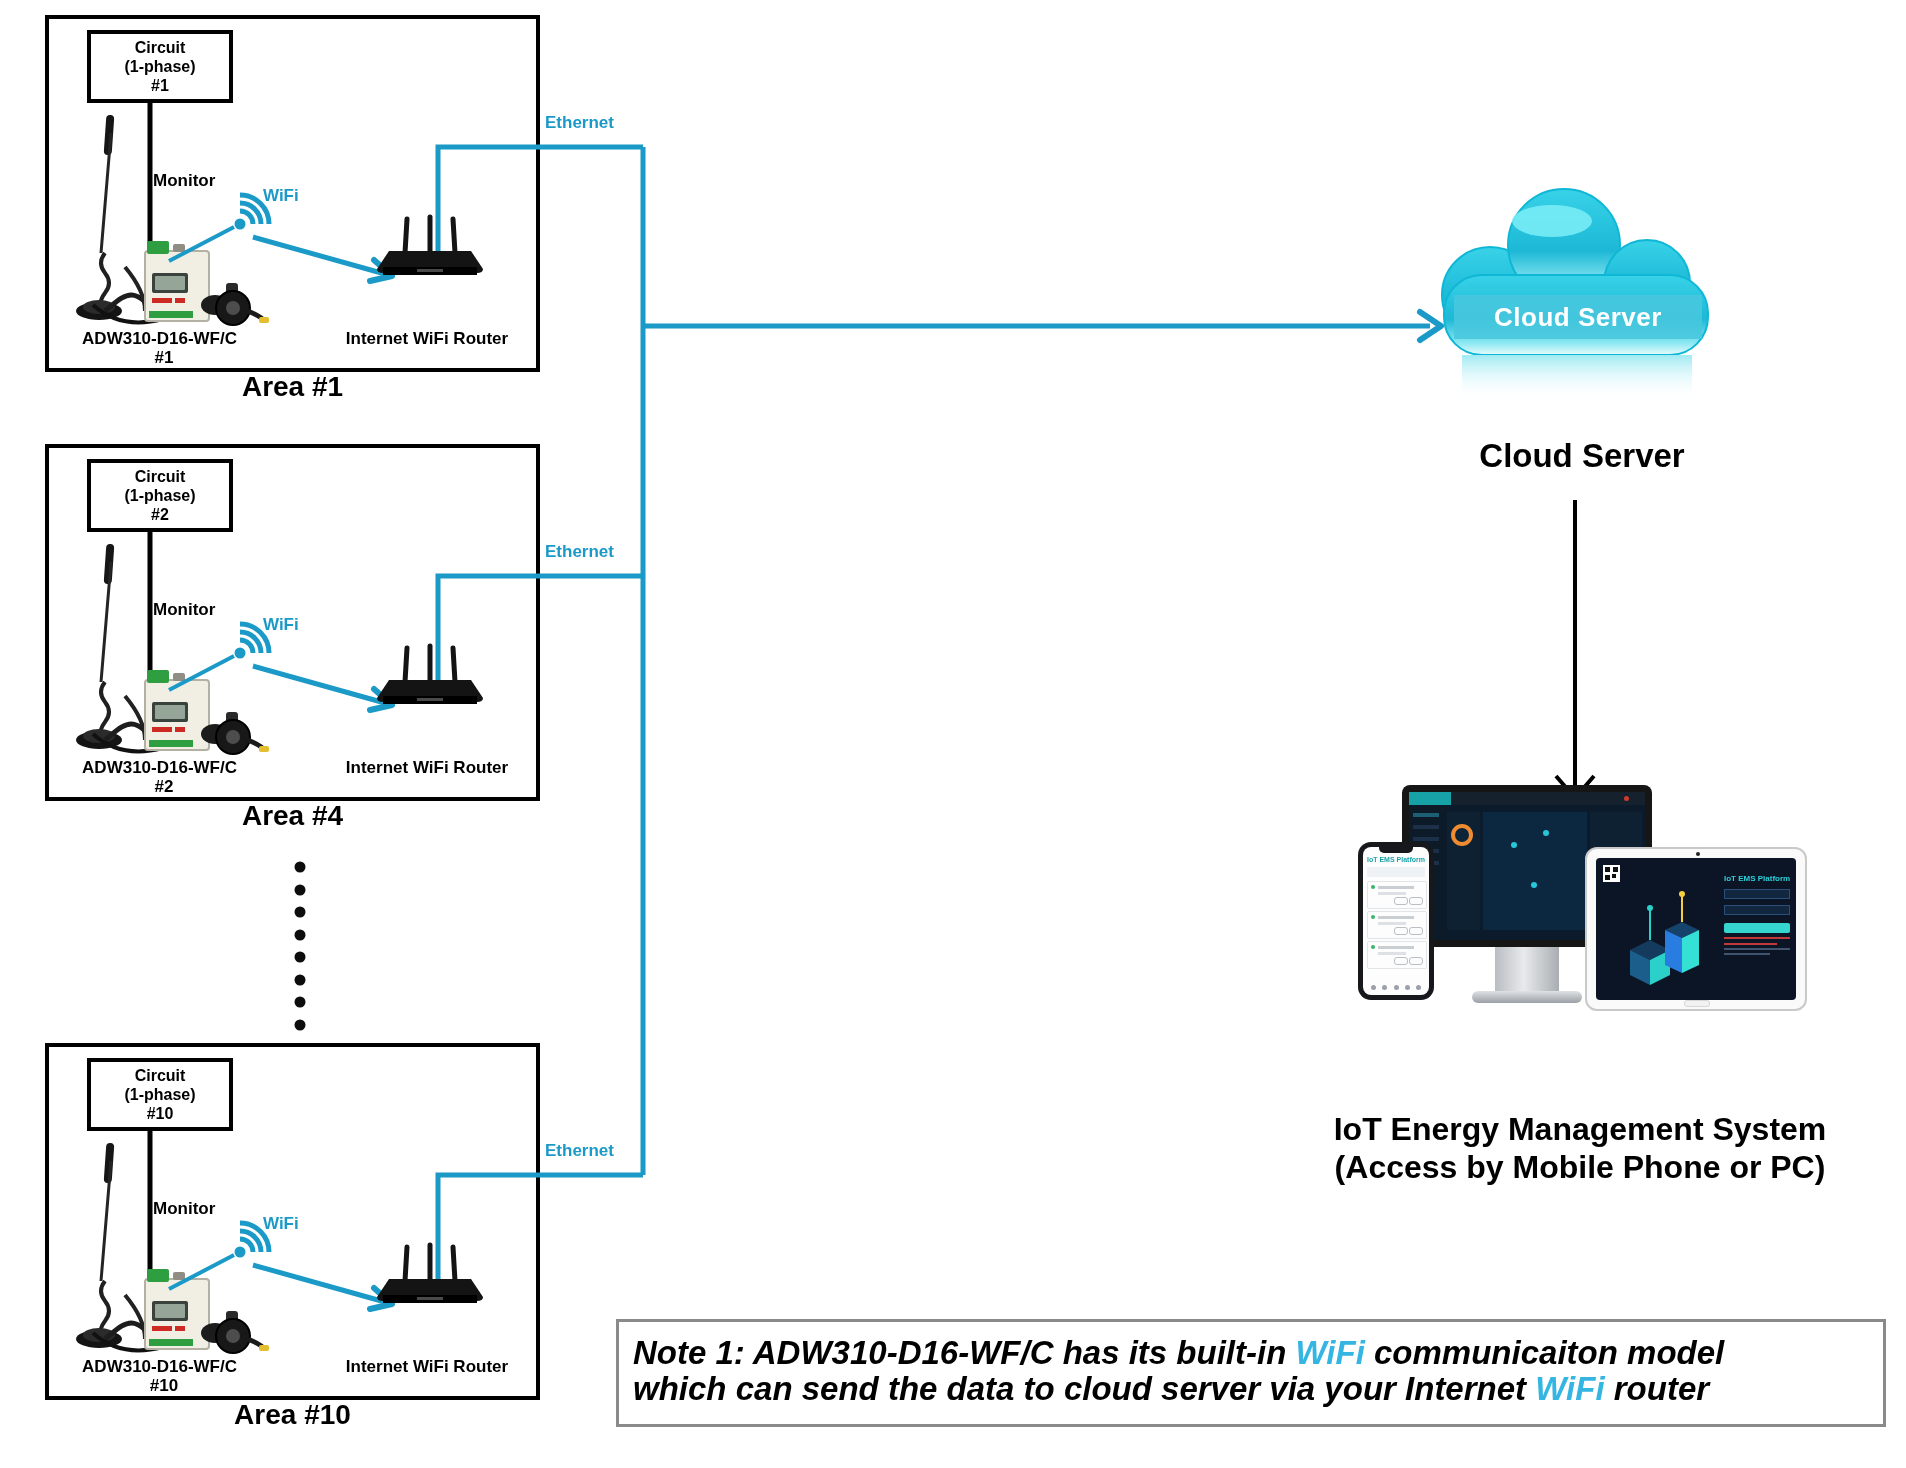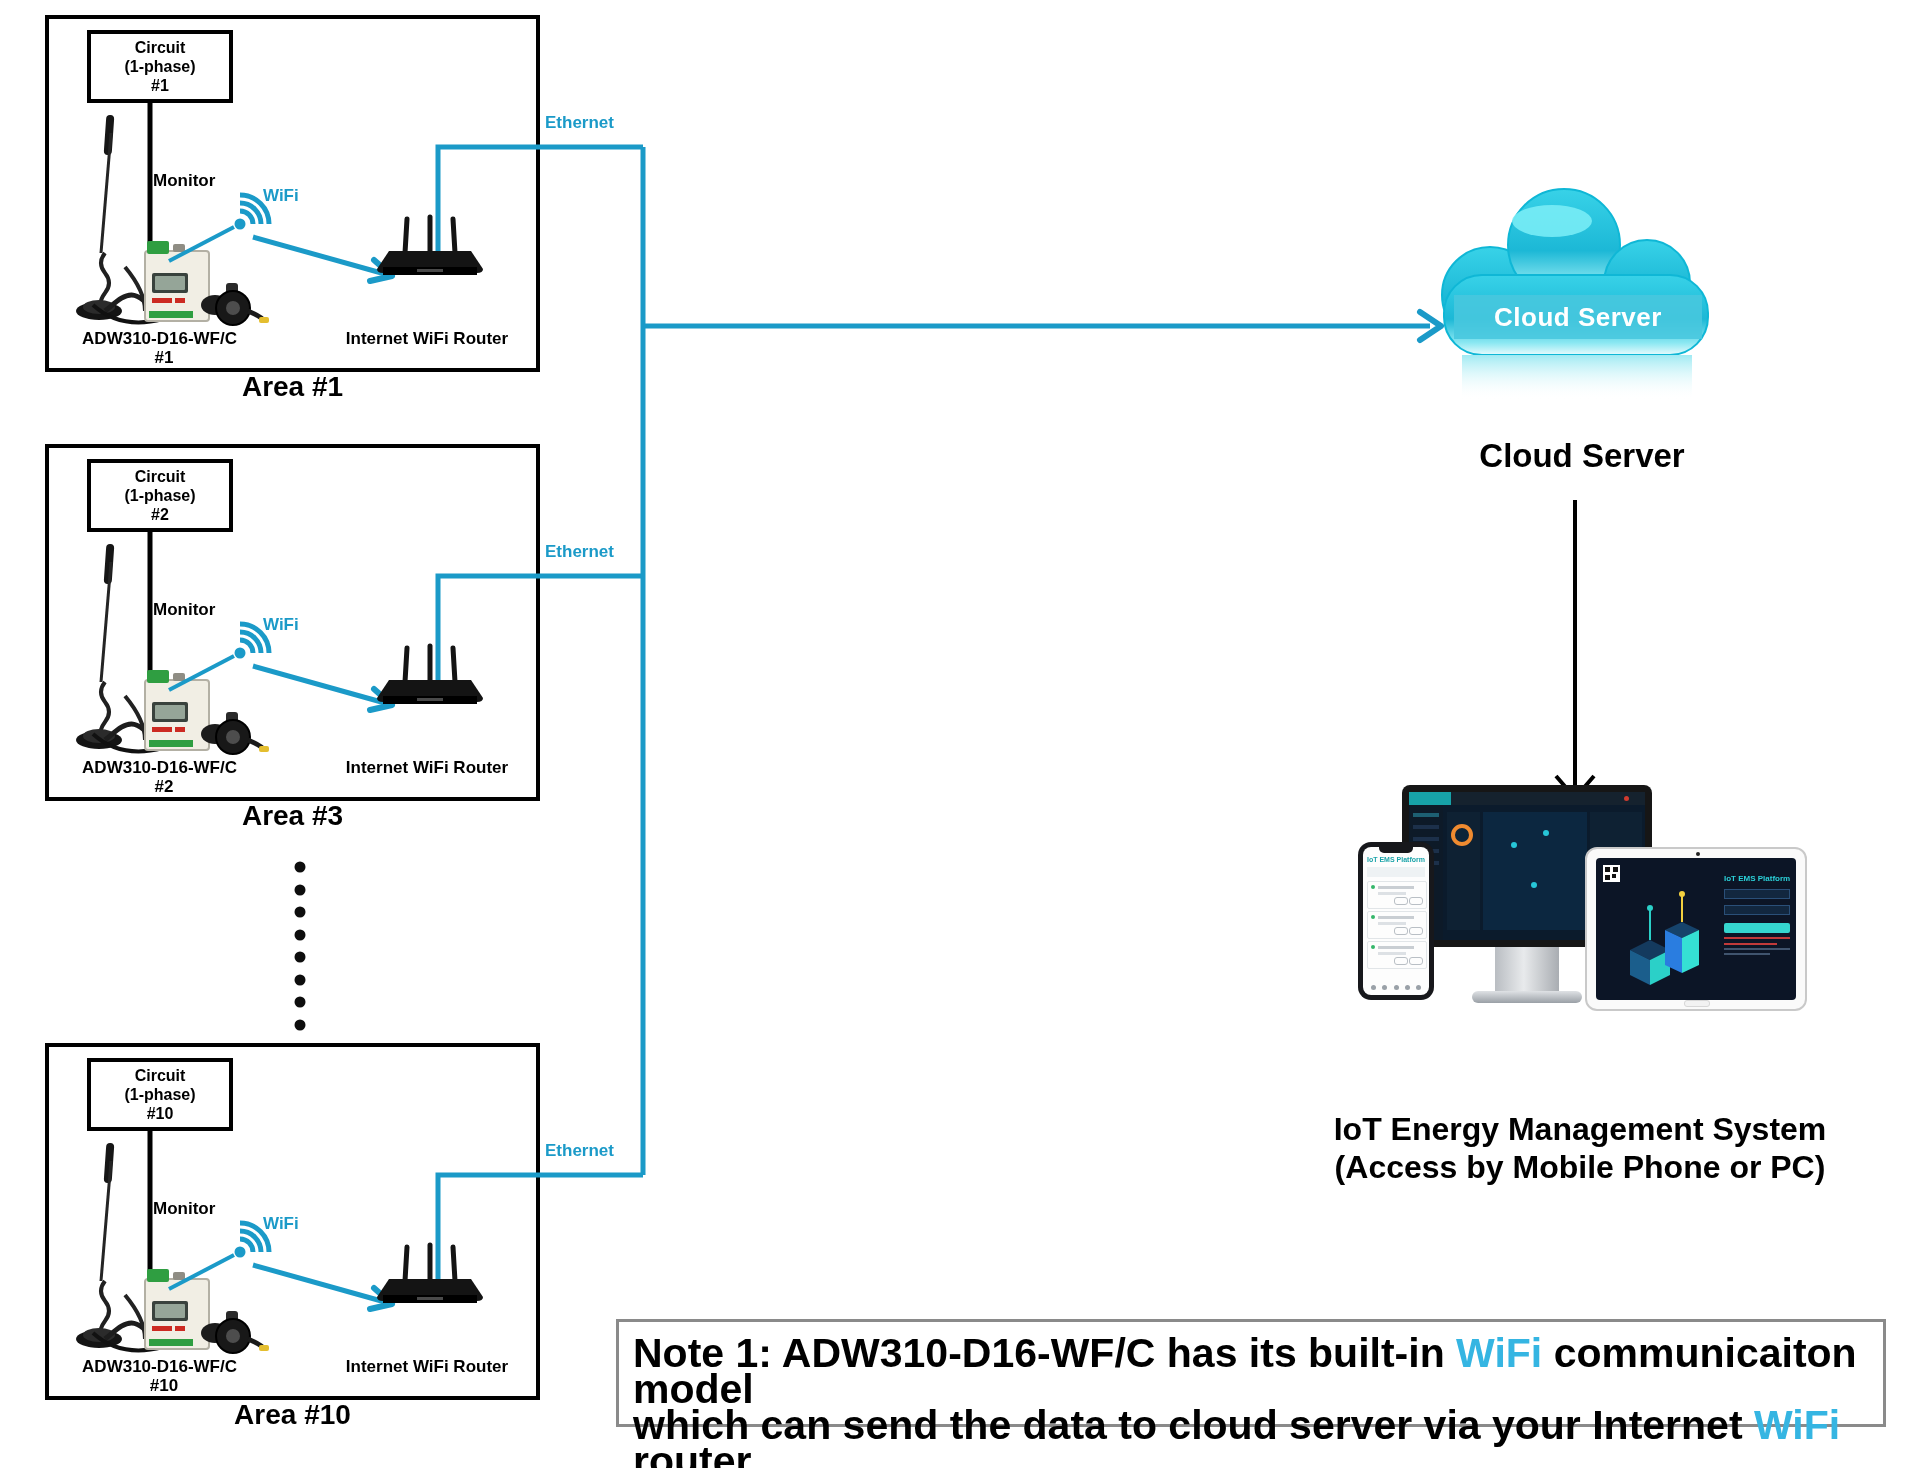"Area #3" div.area-label { text: 3 -> 4 }
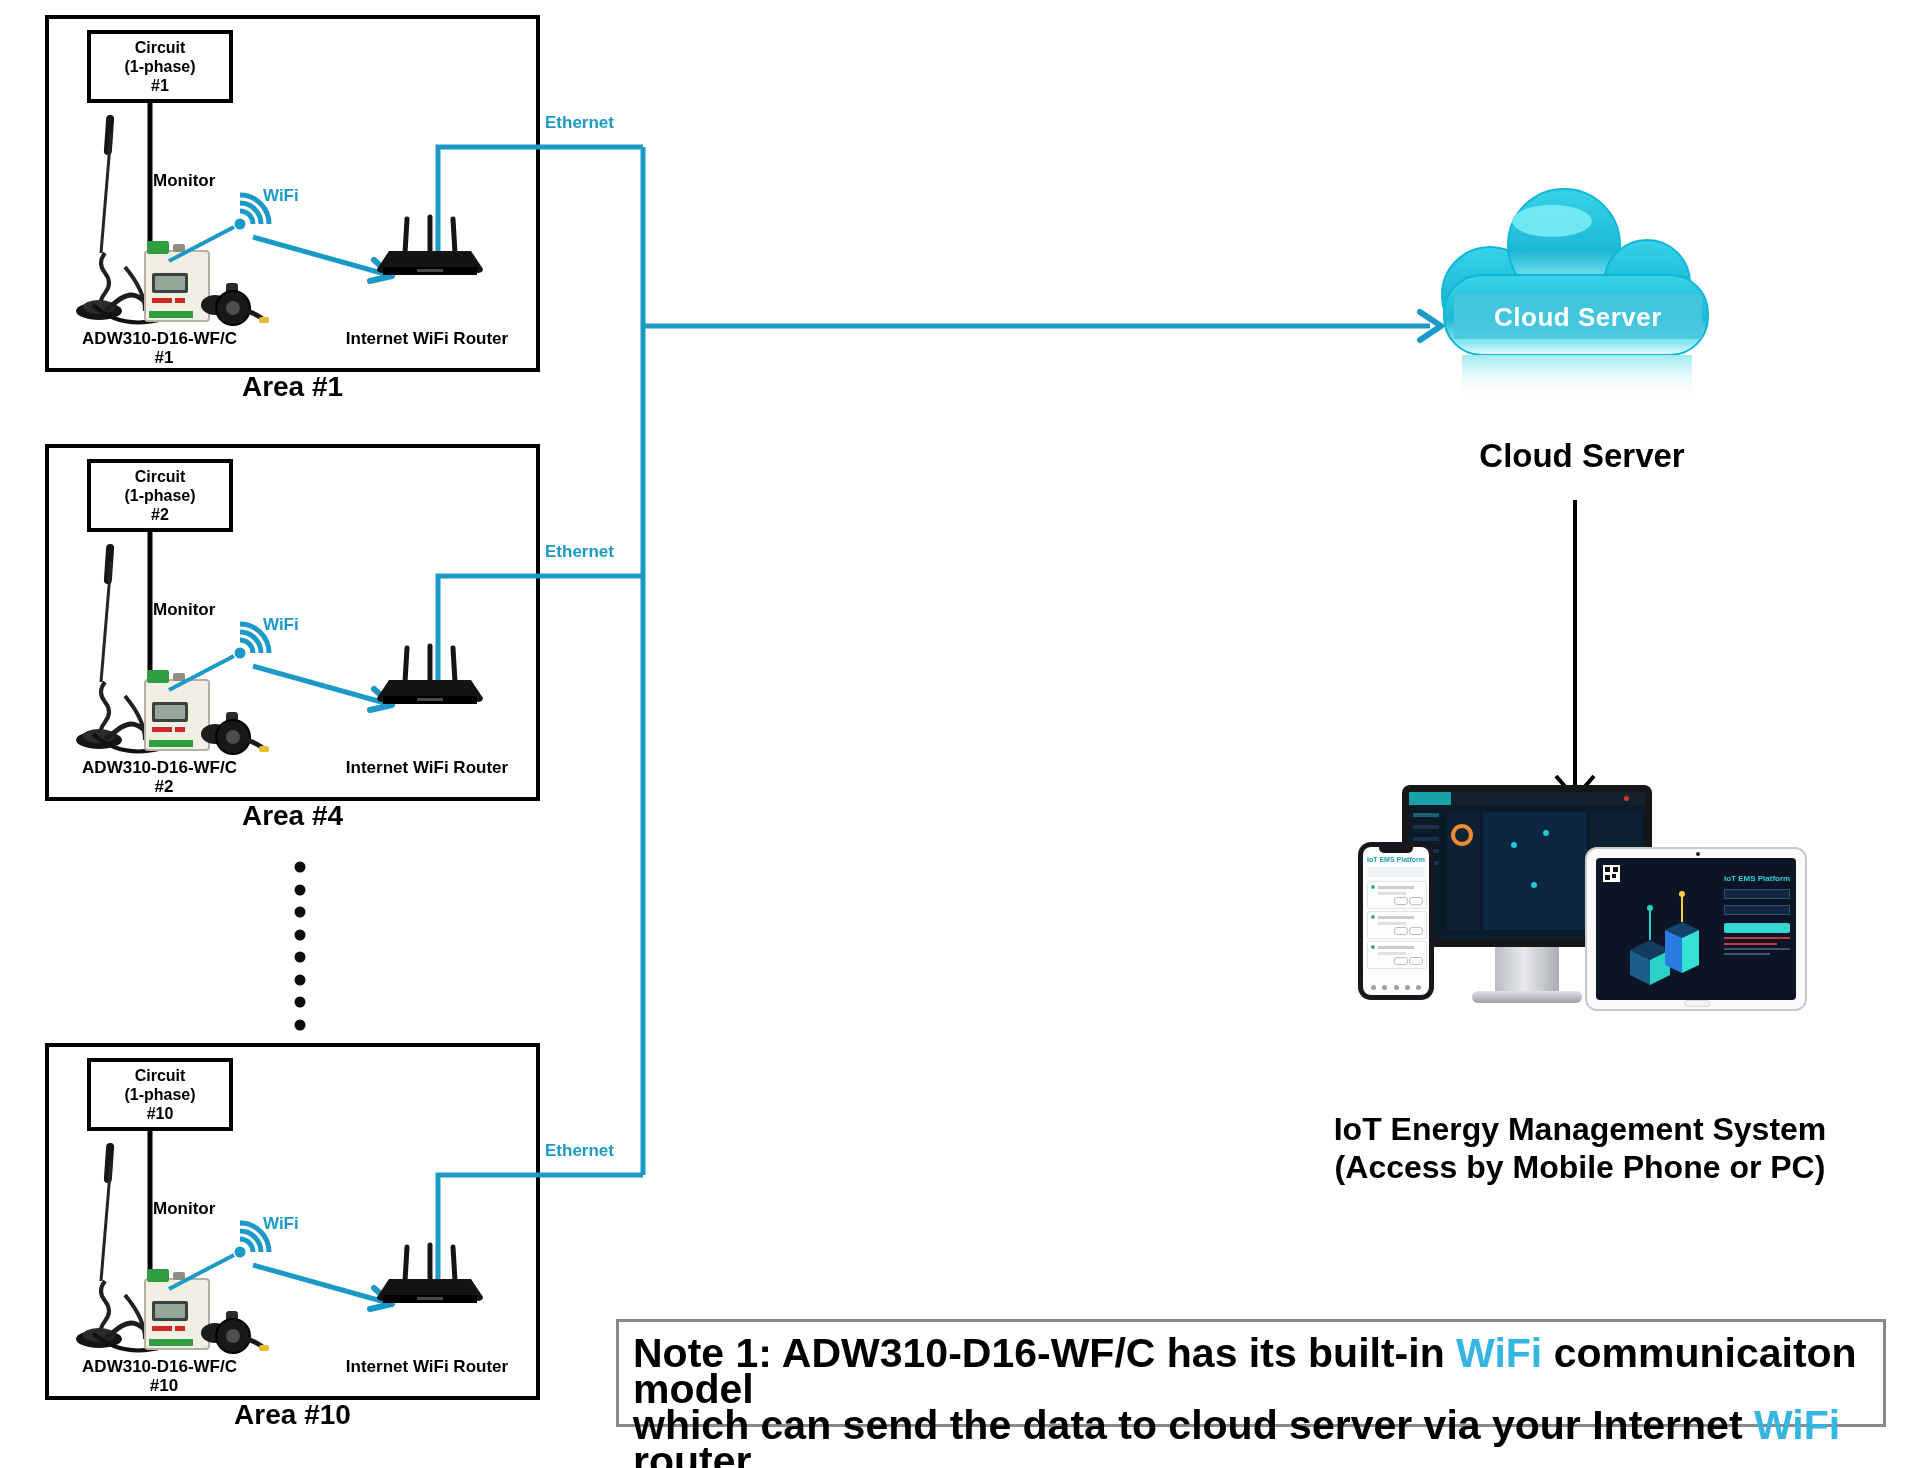"Note 1: ADW310-D16-WF/C has its" .note-box { font-size: 41px -> 33px; font-style: none -> italic }
